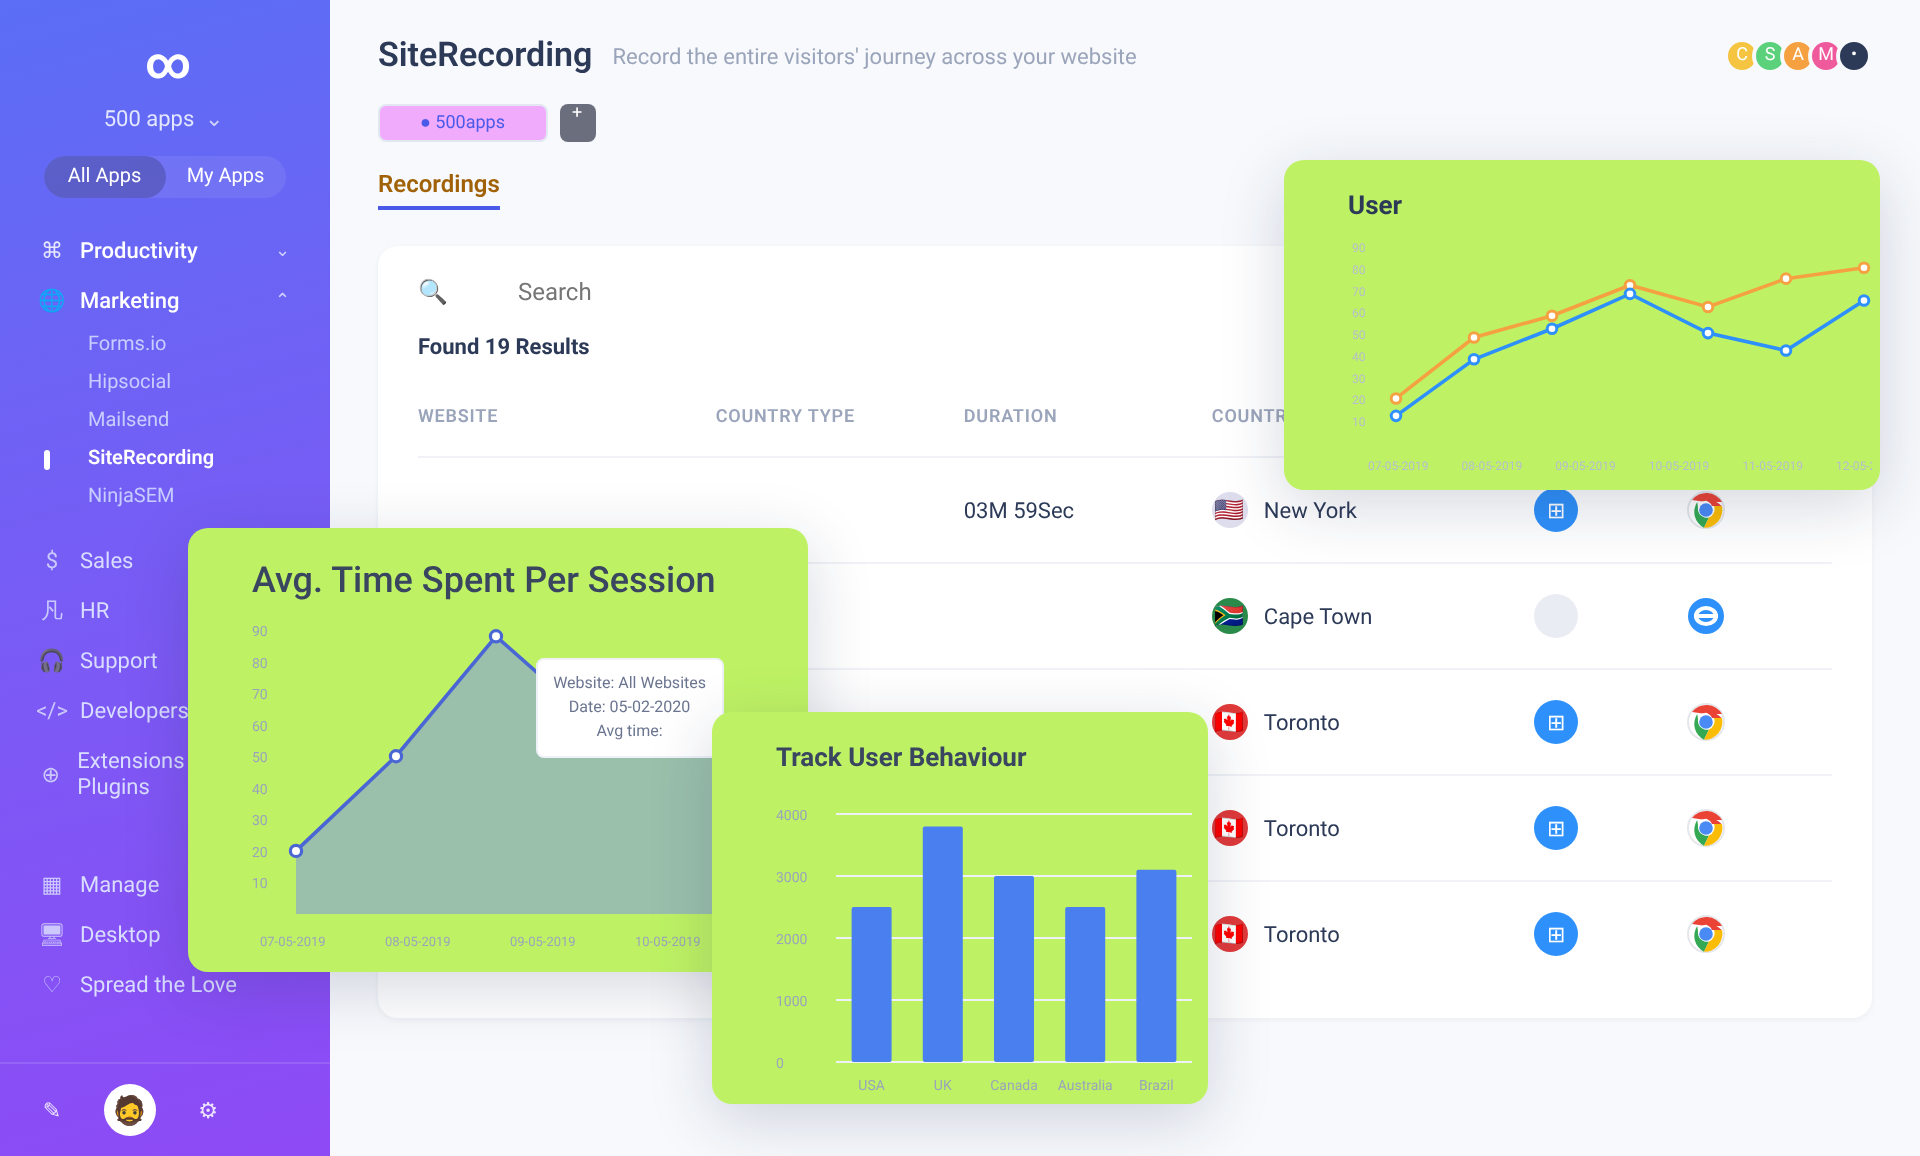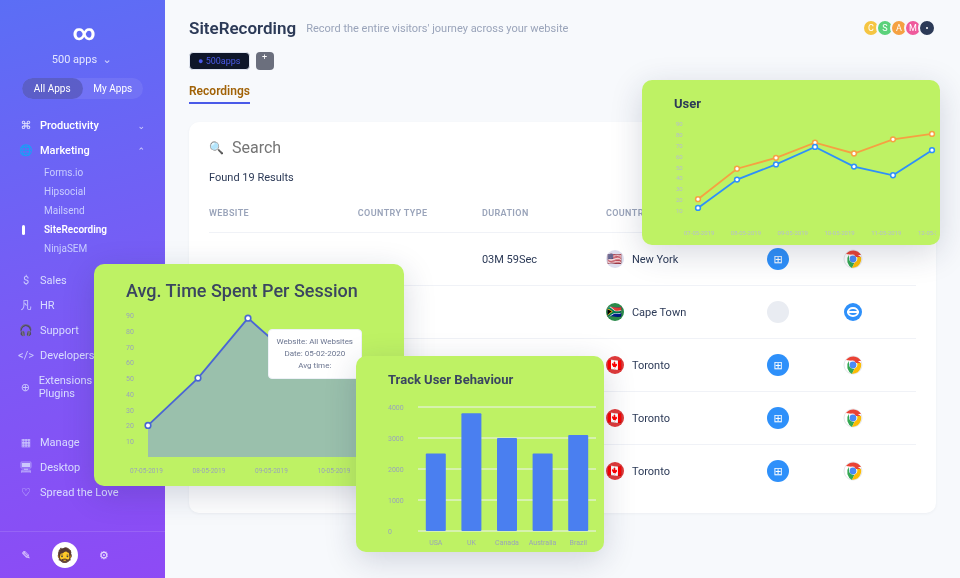"● 500apps" .chip { background: #0f172a -> #f0abfc; padding: 3px 8px -> 3px 20px }
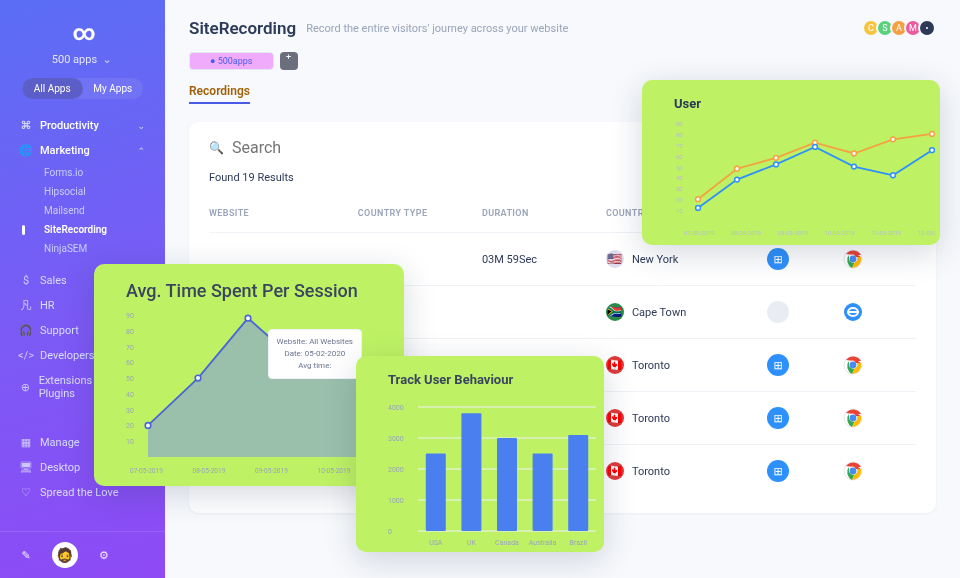"Search" input { font-size: 16px -> 12px; margin-left: none -> 27px }
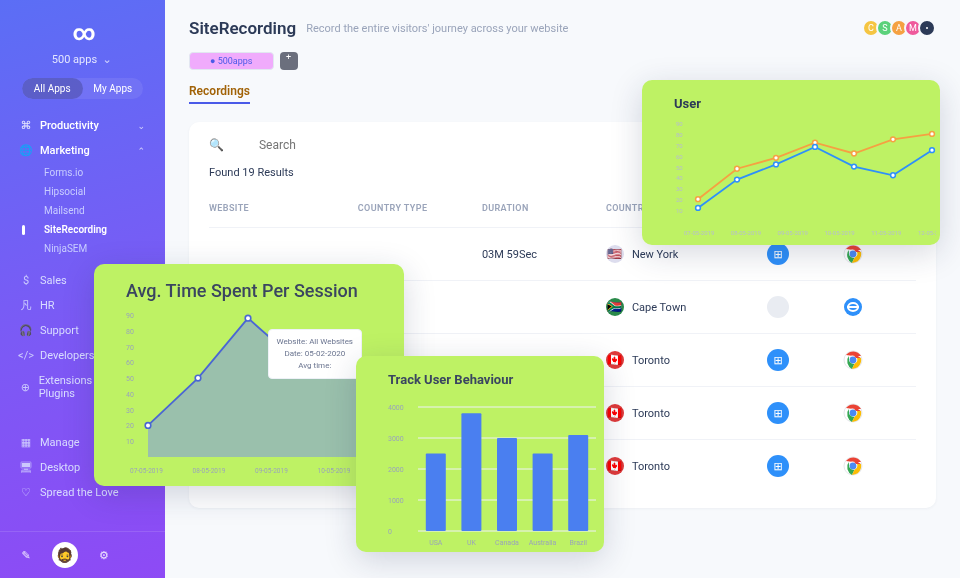"Found 19 Results" .results { font-weight: 400 -> 700 }
